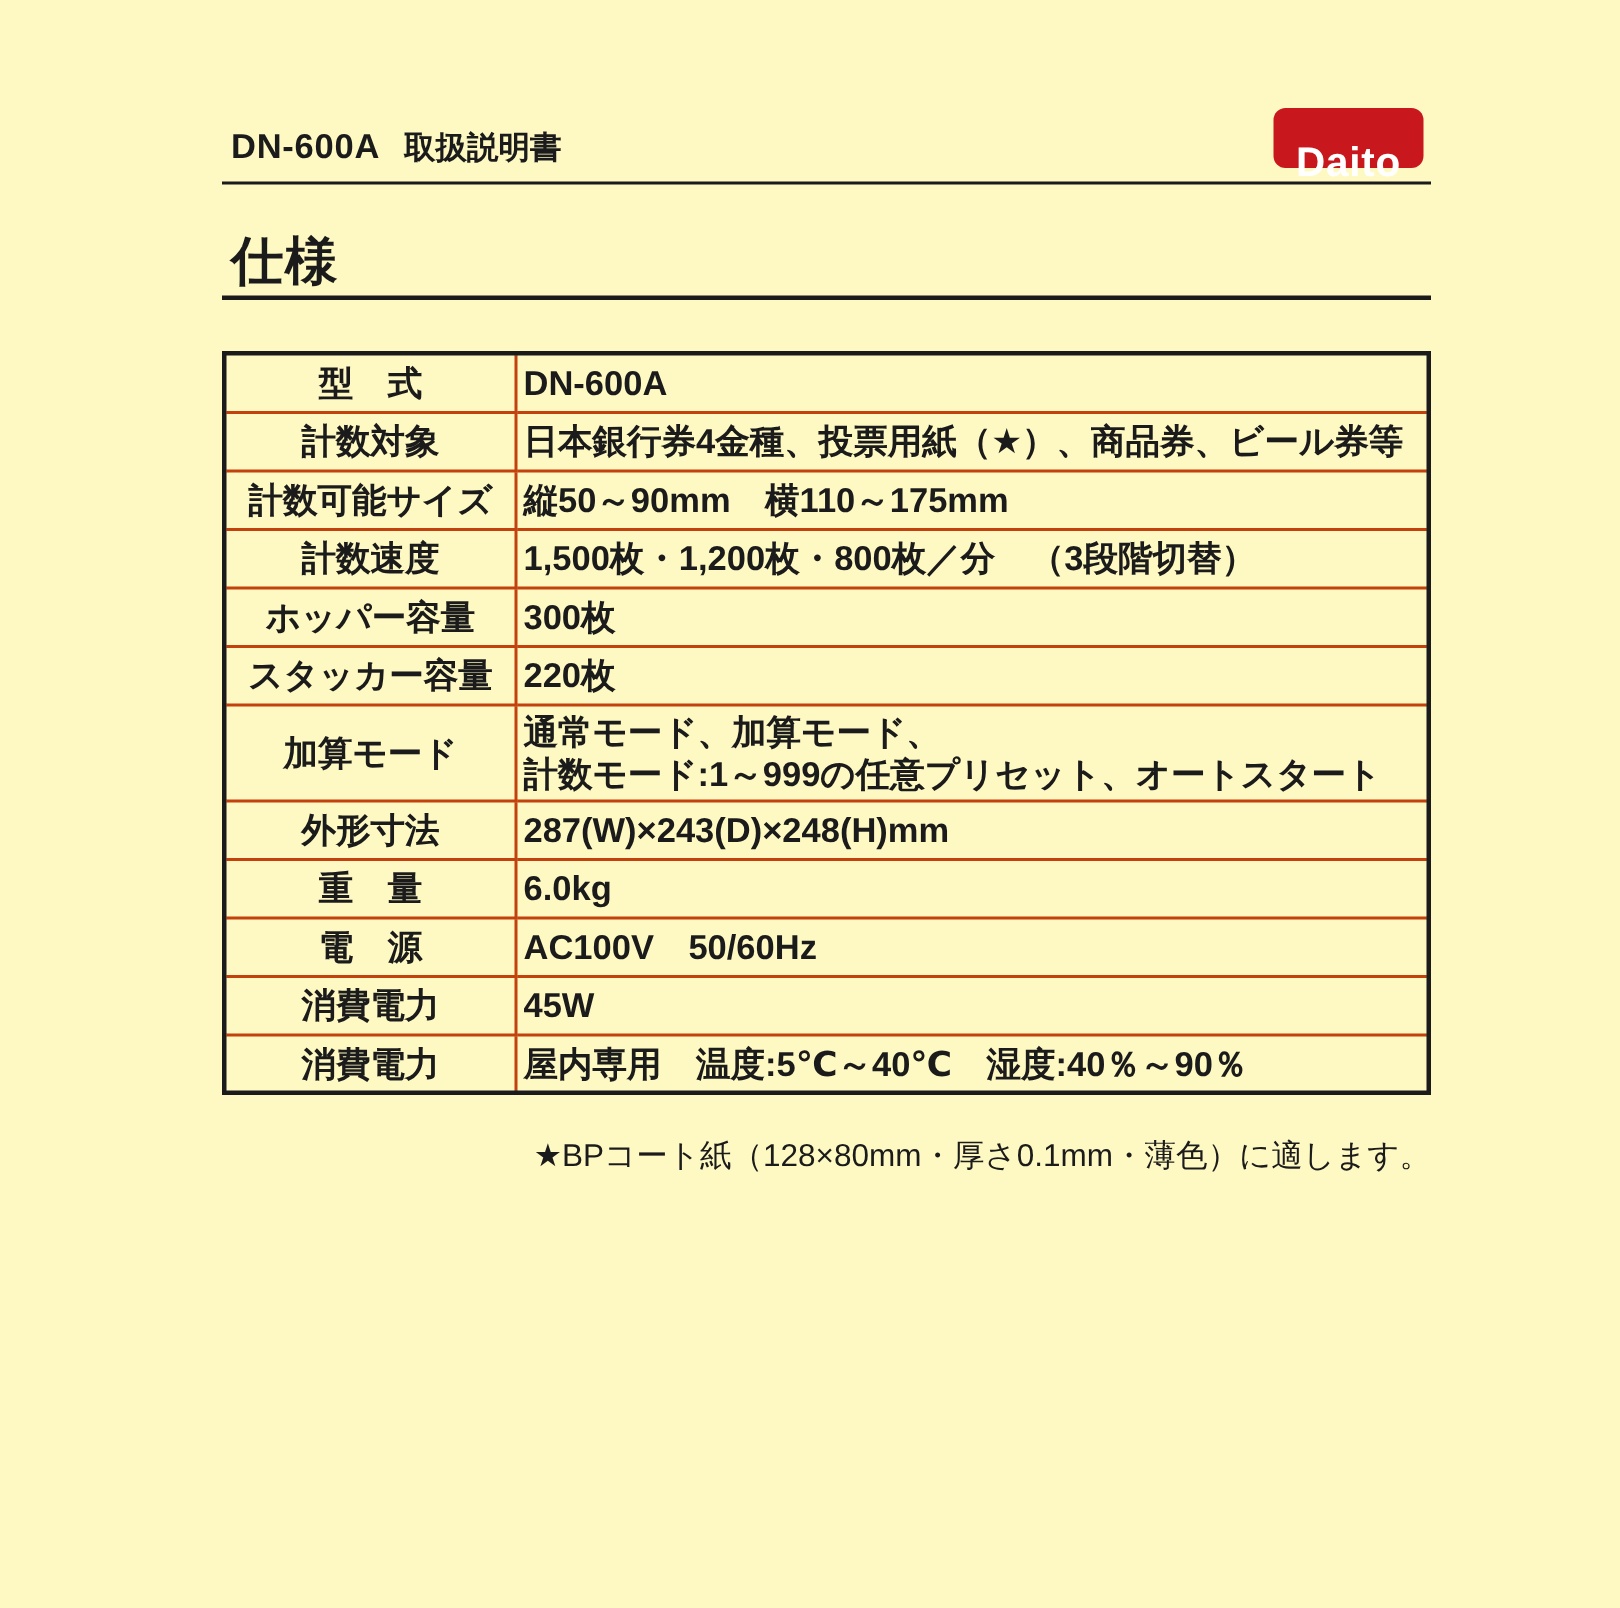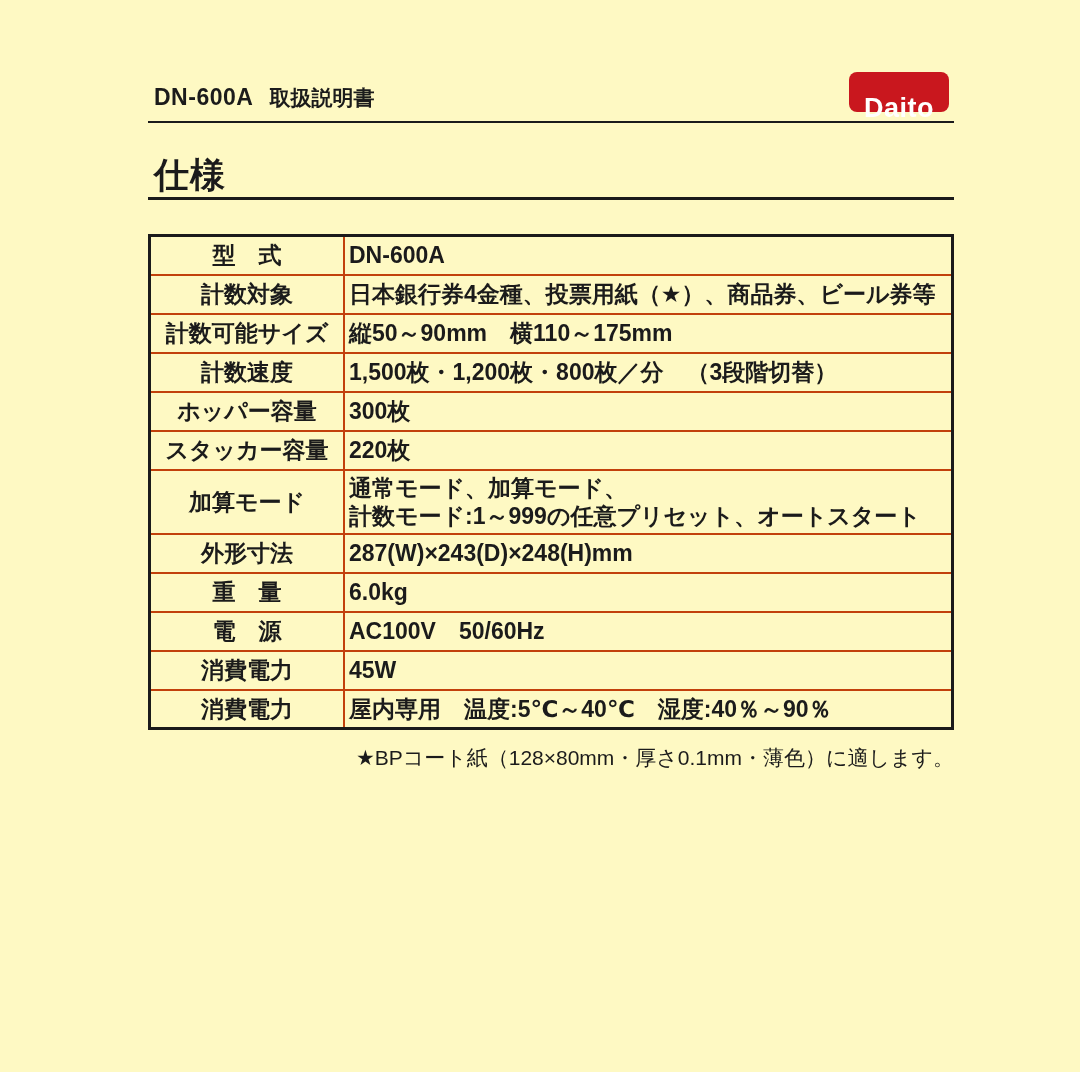"★BPコート紙（128×80mm・厚さ0.1mm・薄色）に適します。" .notes { margin-top: 13px -> 26px }
